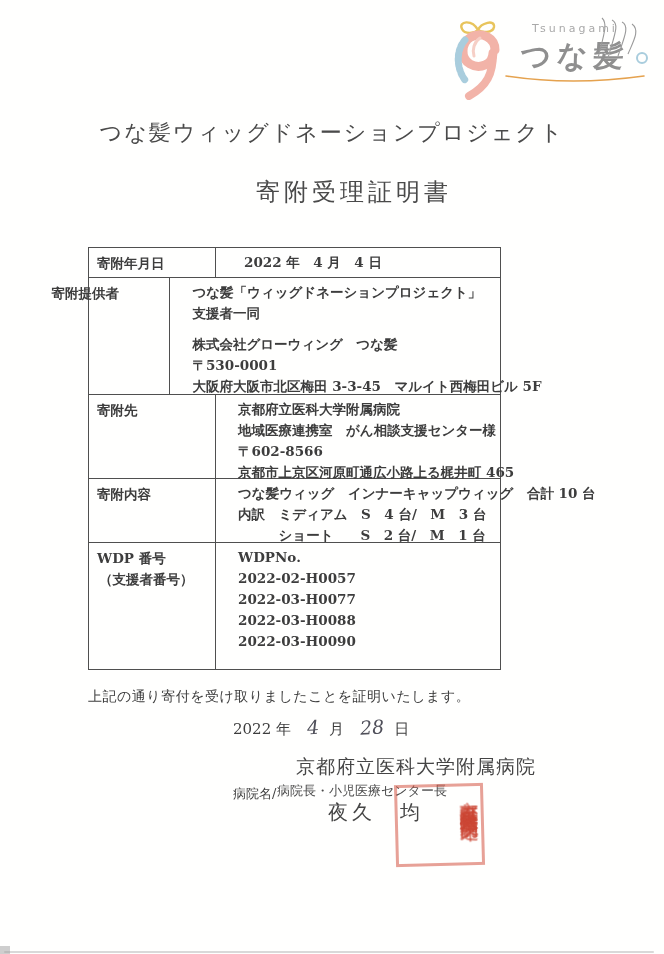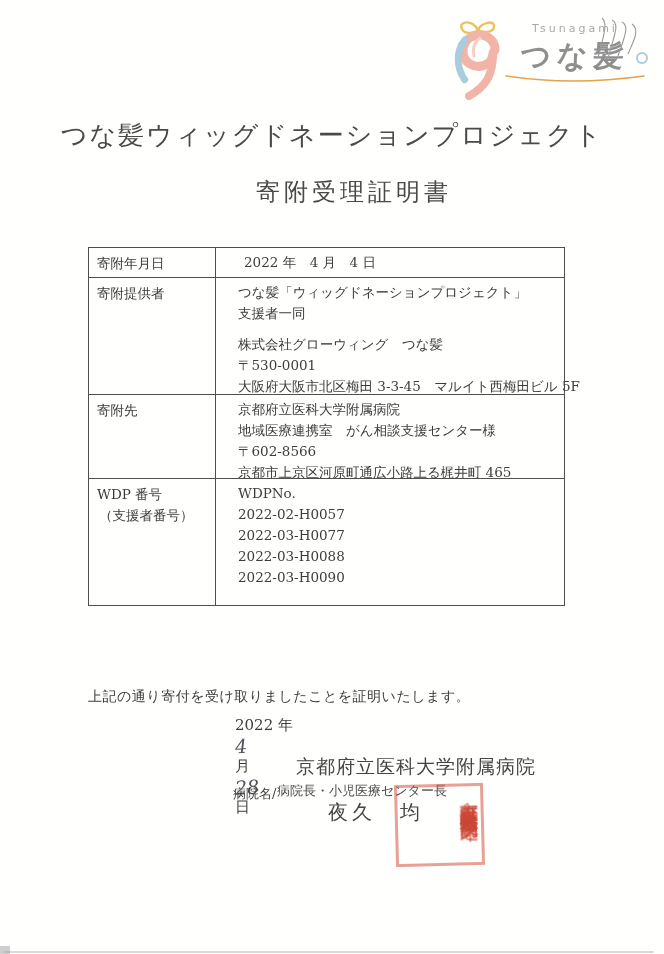"つな髪ウィッグドネーションプロジェクト" .title-project { font-size: 26px -> 22px }
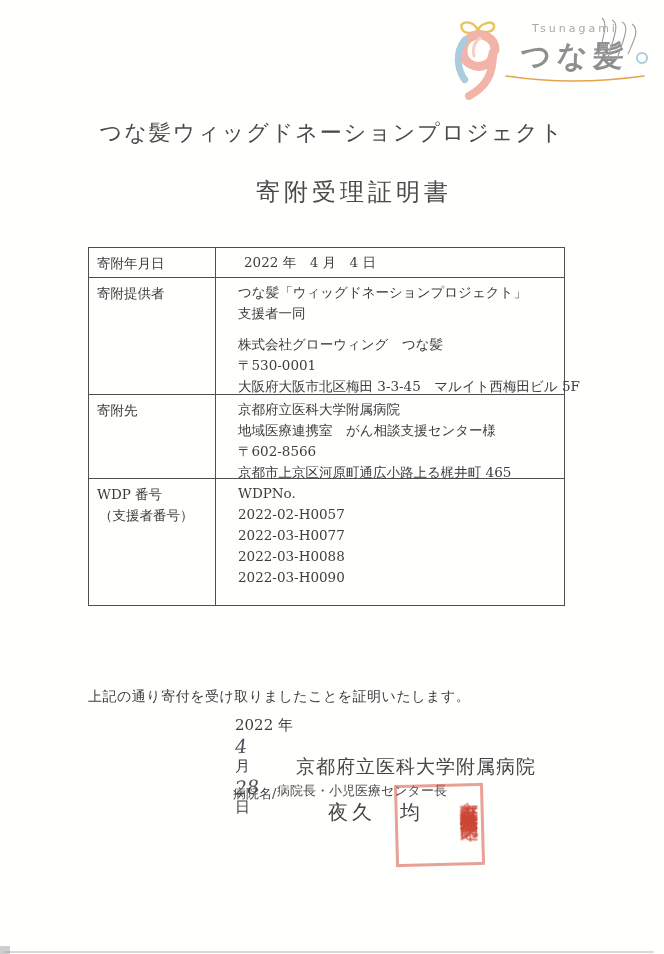"寄附年月日" .cert-table { font-weight: none -> bold; width: 477px -> 413px }
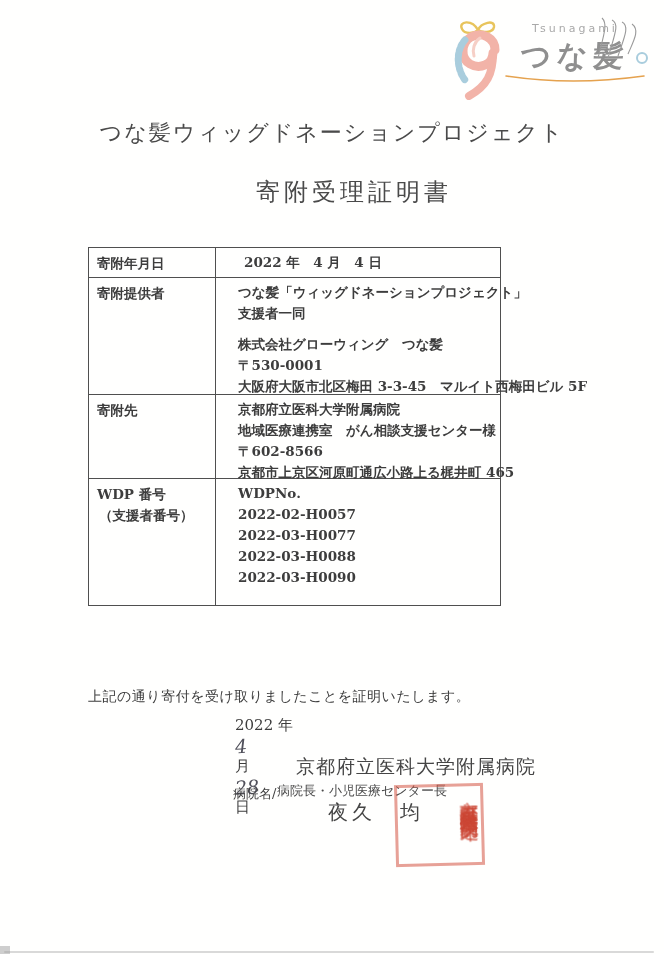"寄附提供者" .r2 { justify-content: none -> center }
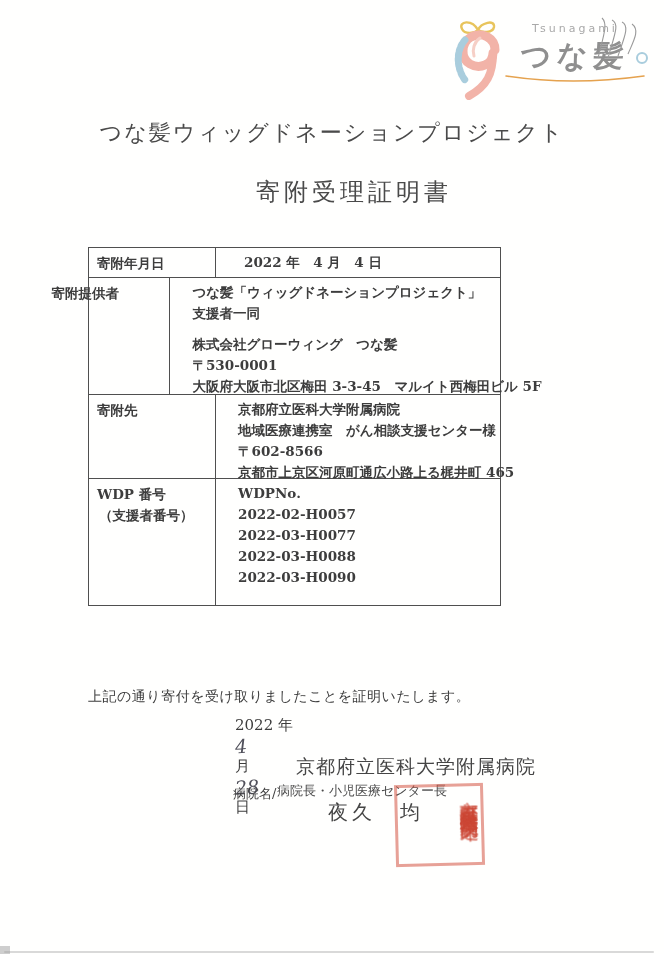"寄附内容" div.trow { html: none -> <div> <div>寄附内容</div> <div> <div>つな髪ウィッグ インナーキャップウィッグ 合計 10 台</div> <div>内訳 ミディアム S 4 台/ M 3 台</div> <div> ショート S 2 台/ M 1 台</div> </div> </div> }
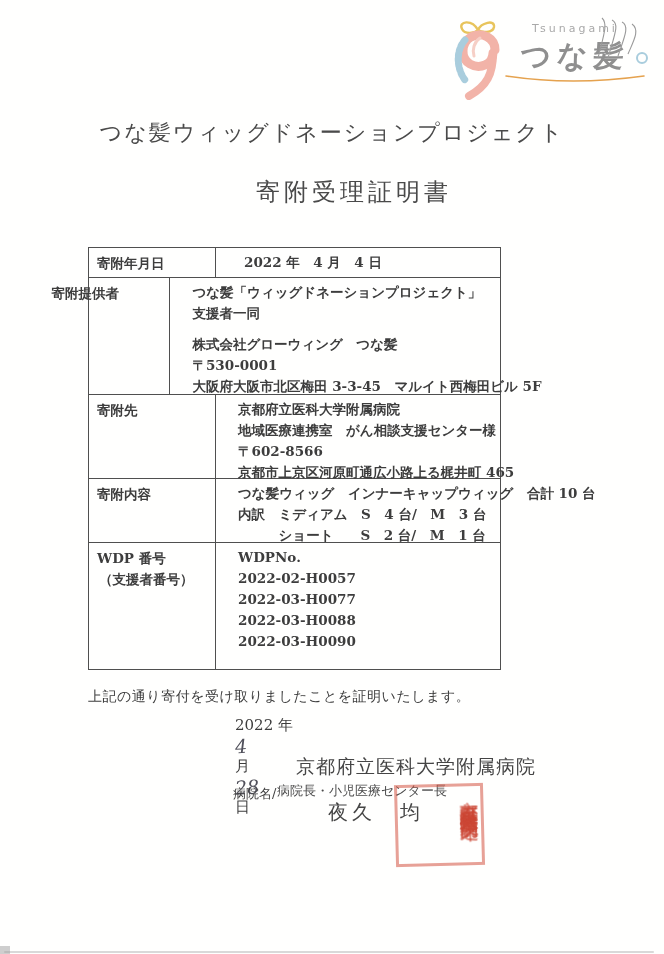"2022 年" .dateline { flex-direction: column -> none }
